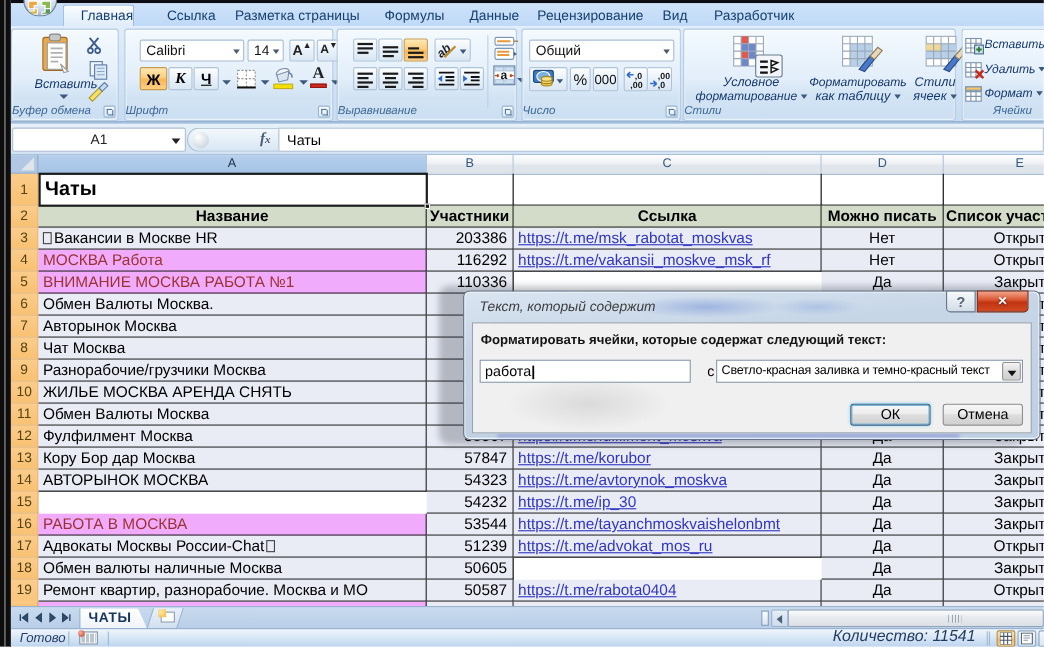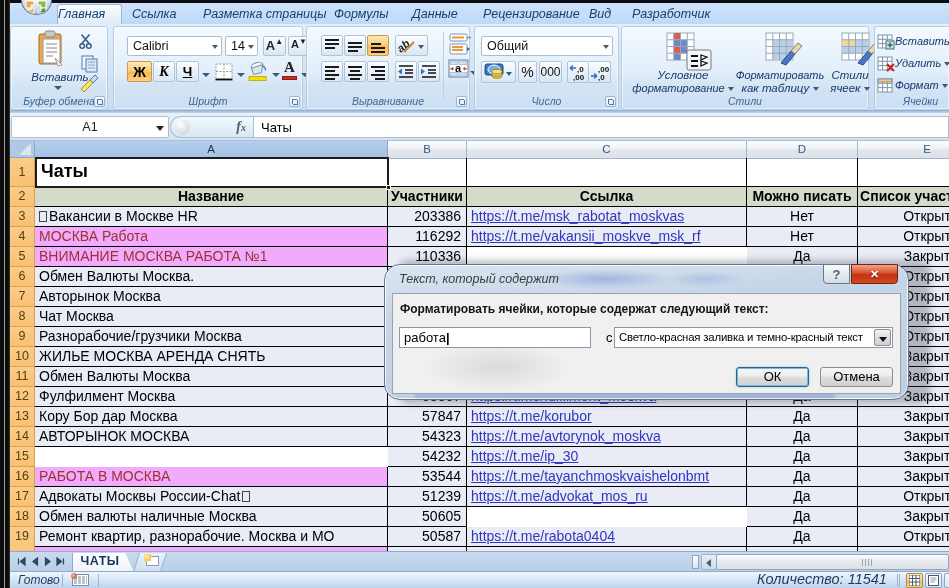"Главная" .rtab { font-style: italic -> none; text-align: left -> right }
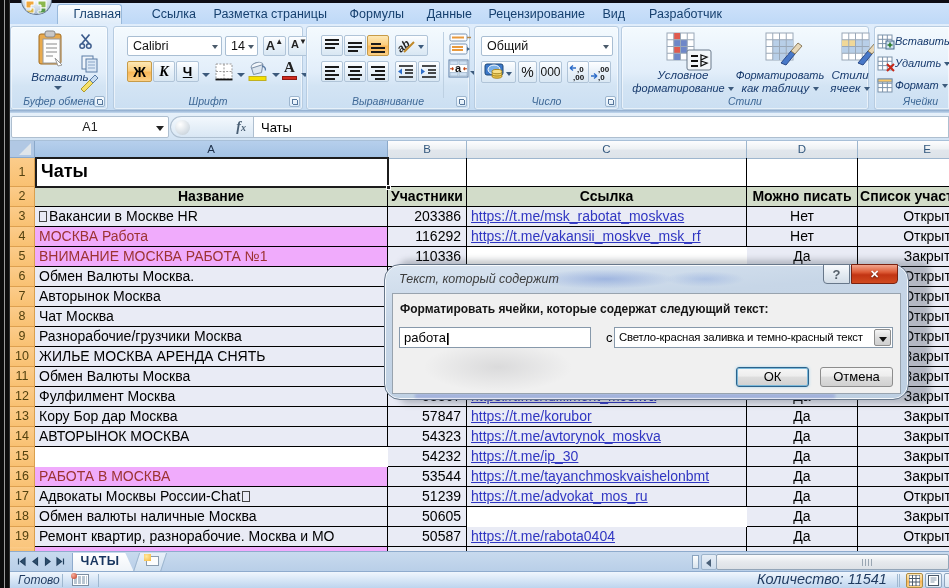"Буфер обмена" .glabel { text-align: center -> left }
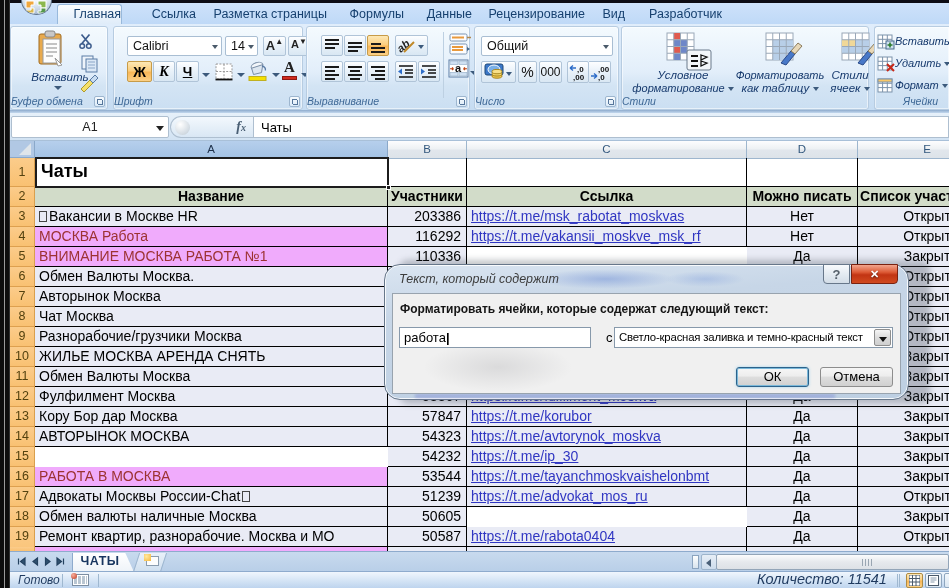"Текст, который содержит" #dlg { border-radius: 16px -> 6px; left: 384px -> 421px }
